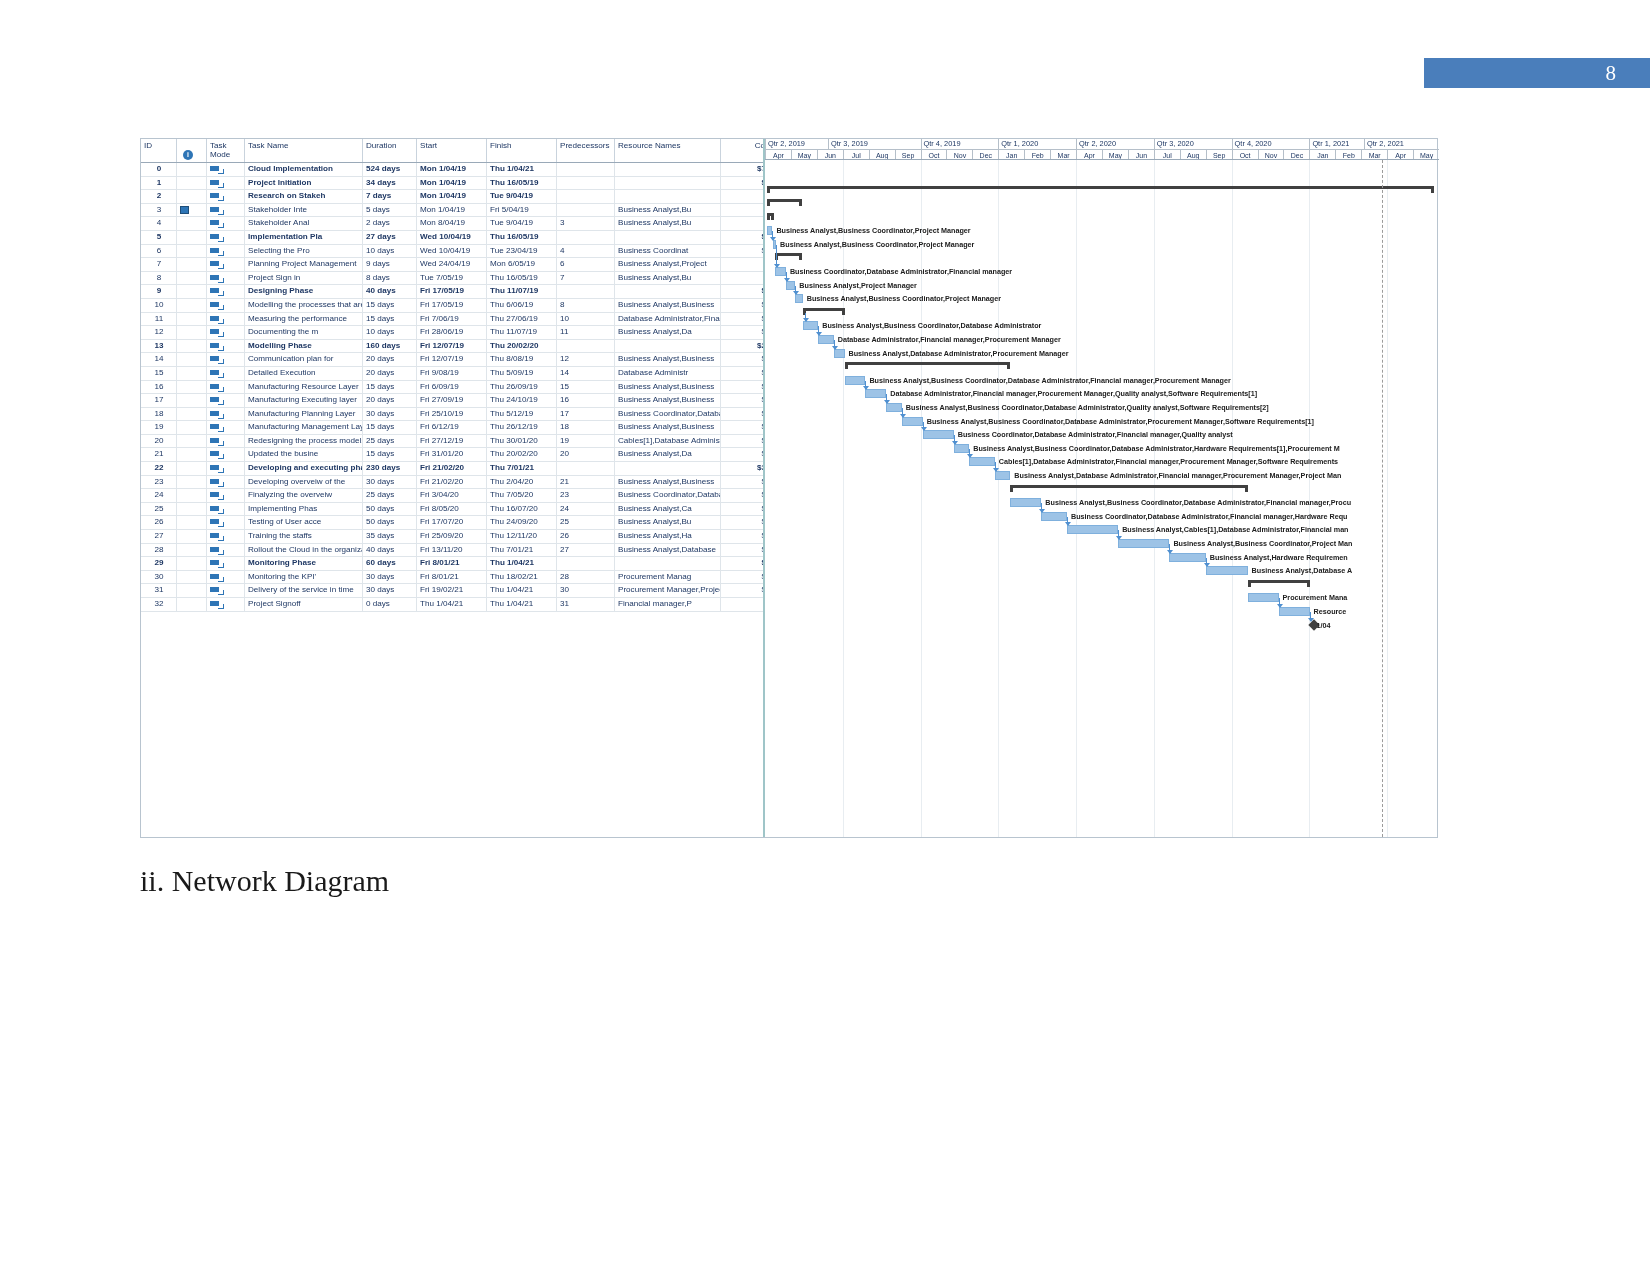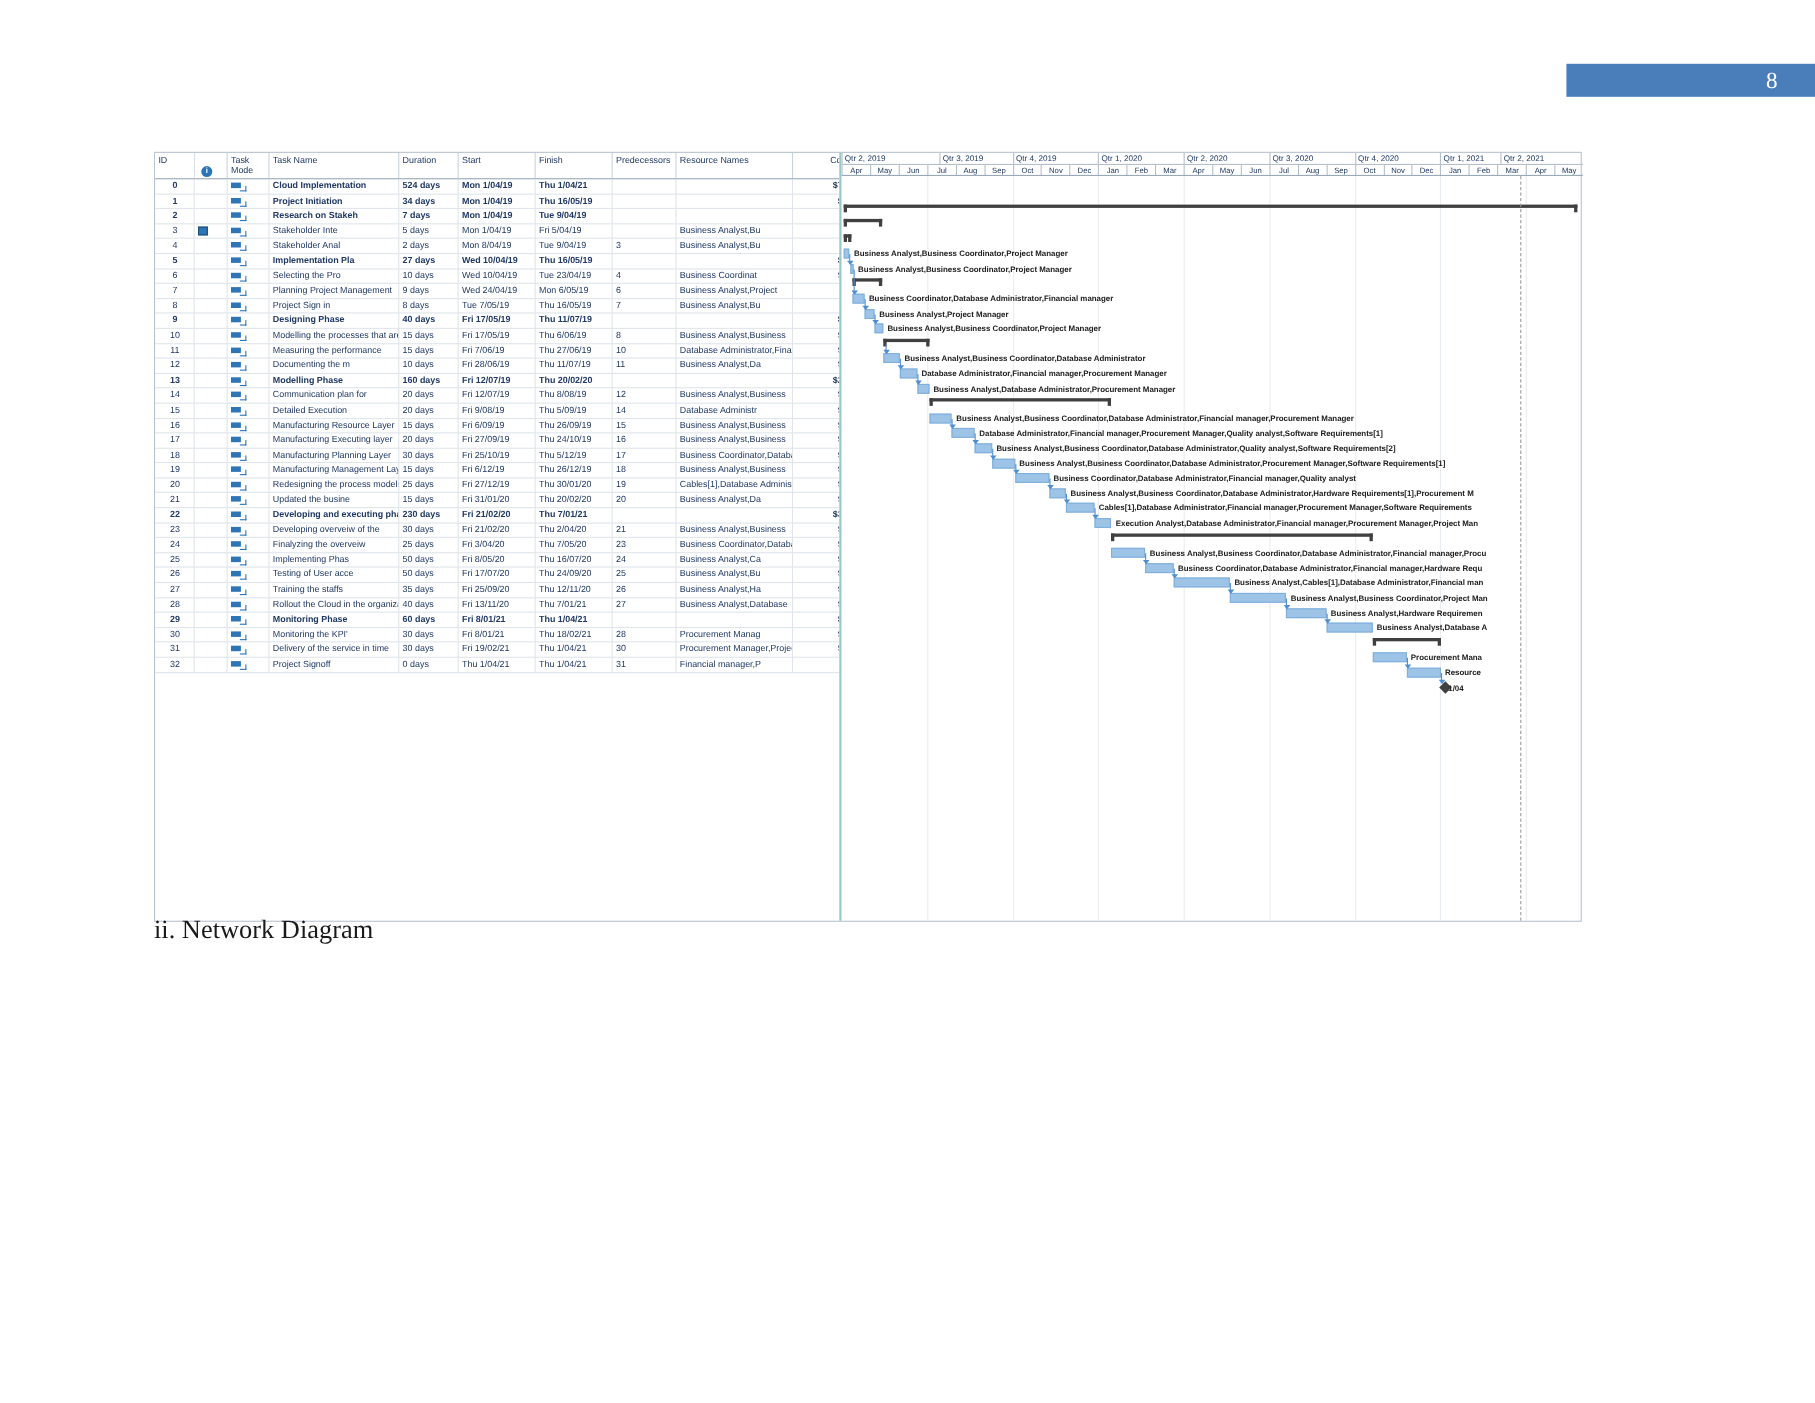"Qtr 3, 2019" div.qtr { left: 89px -> 63px }
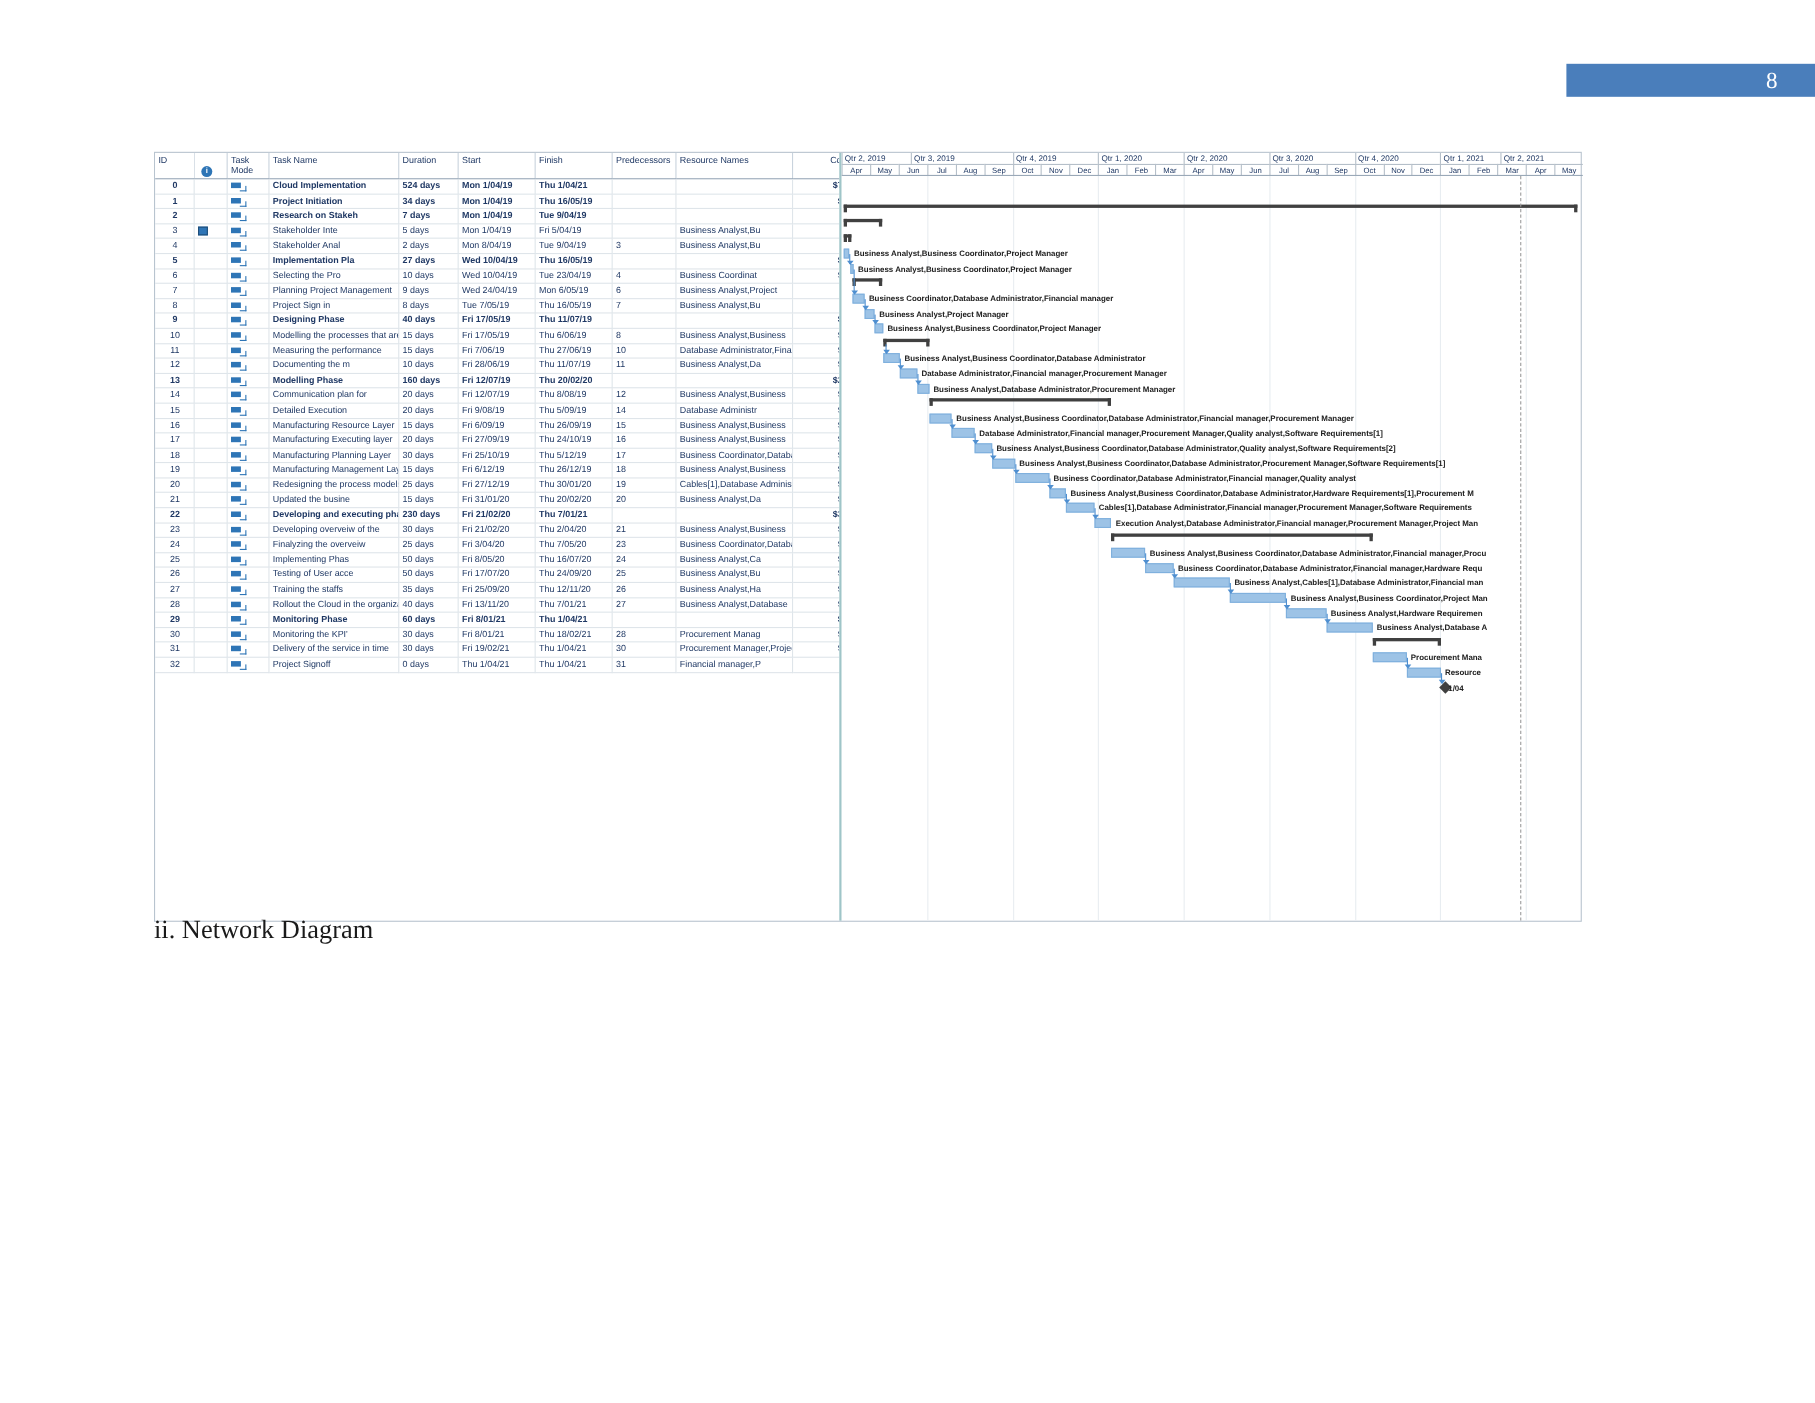"Execution Analyst,Database" div.blabel { text: Execution -> Business }
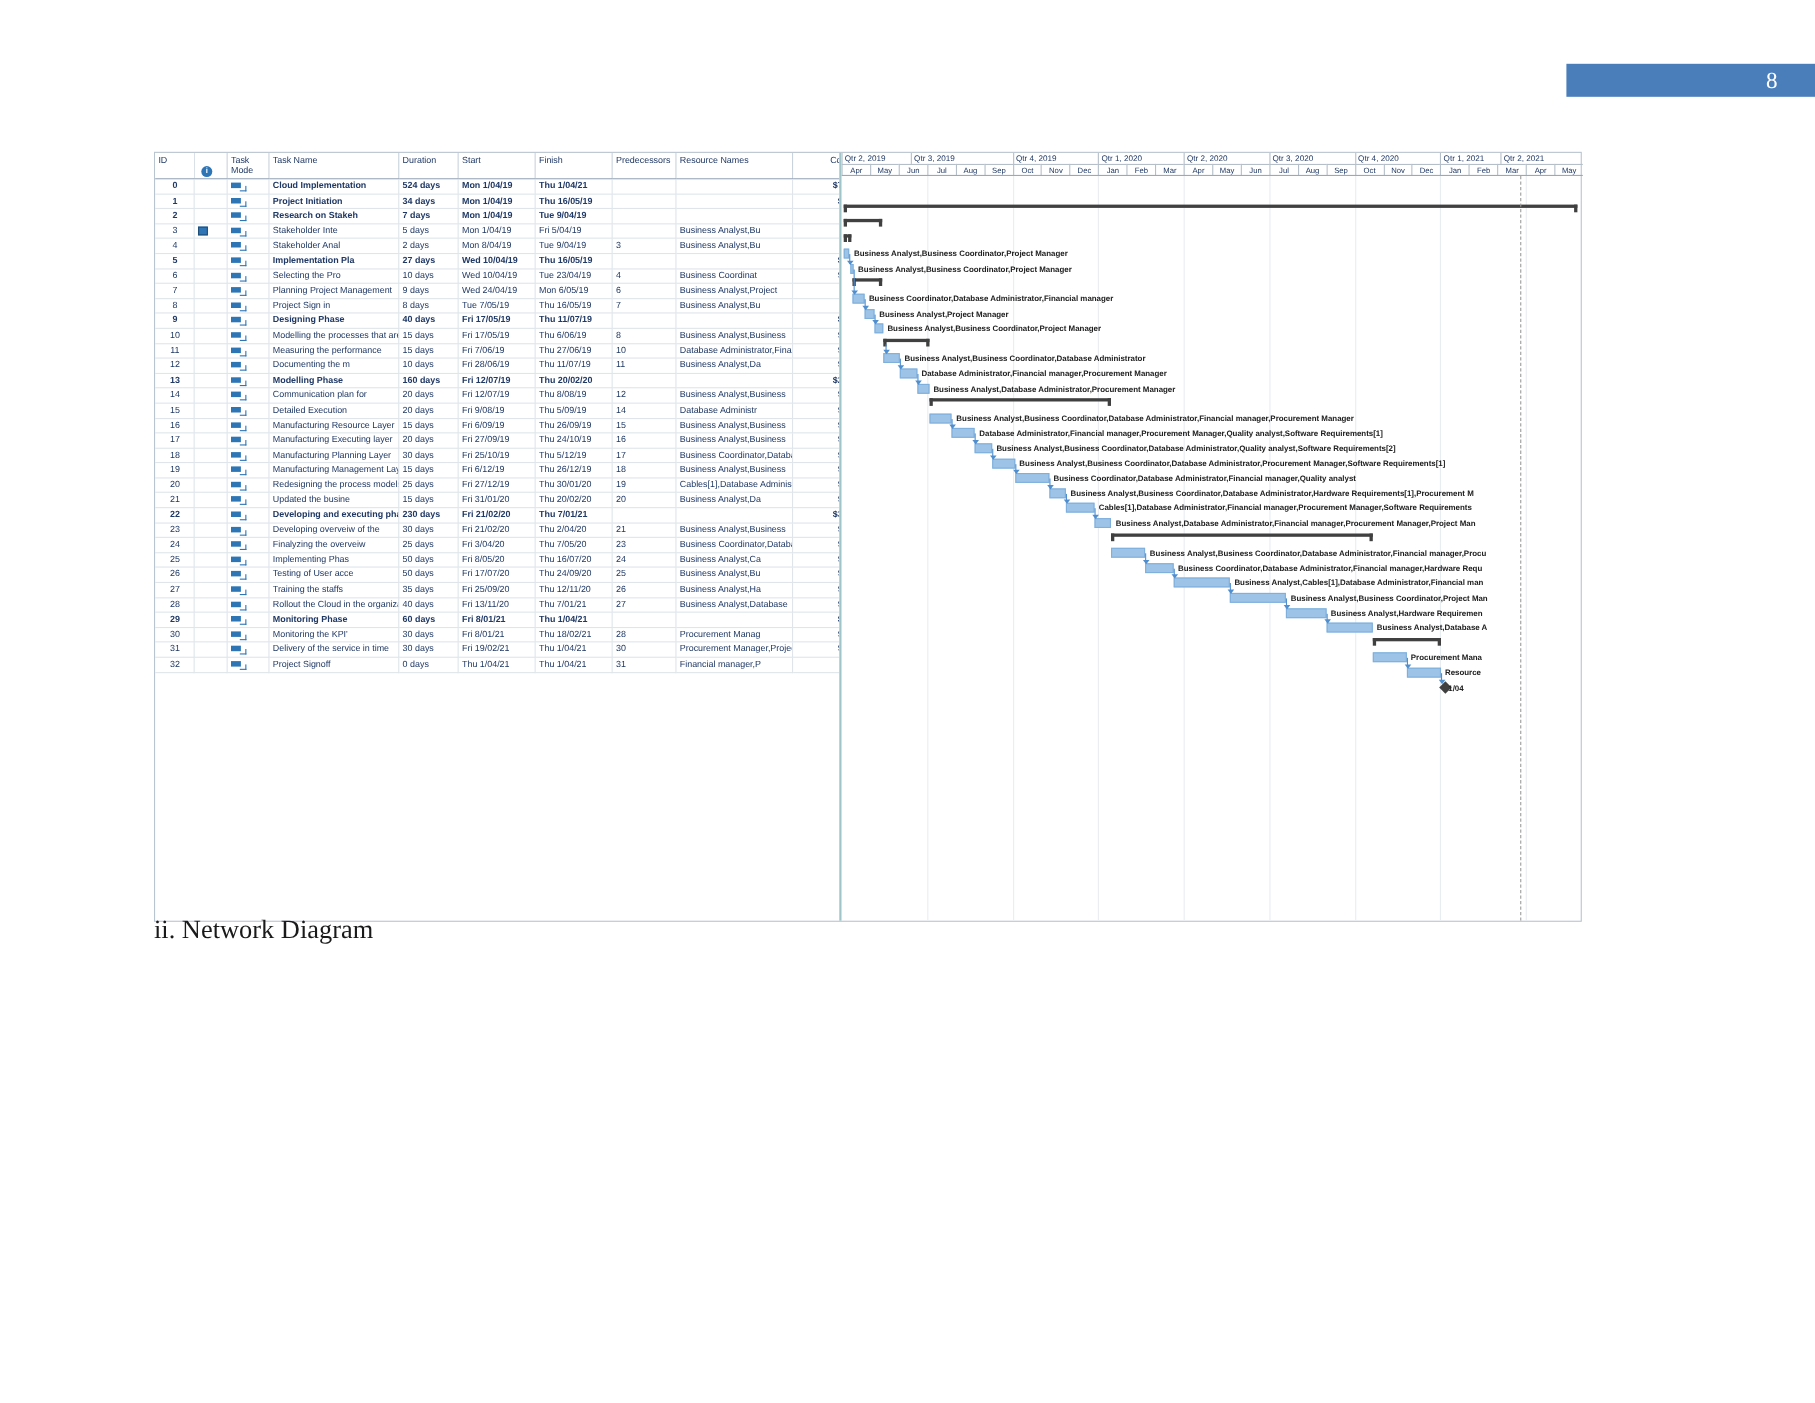"ii. Network Diagram" .caption { font-size: 24px -> 30px; top: 833px -> 864px }
